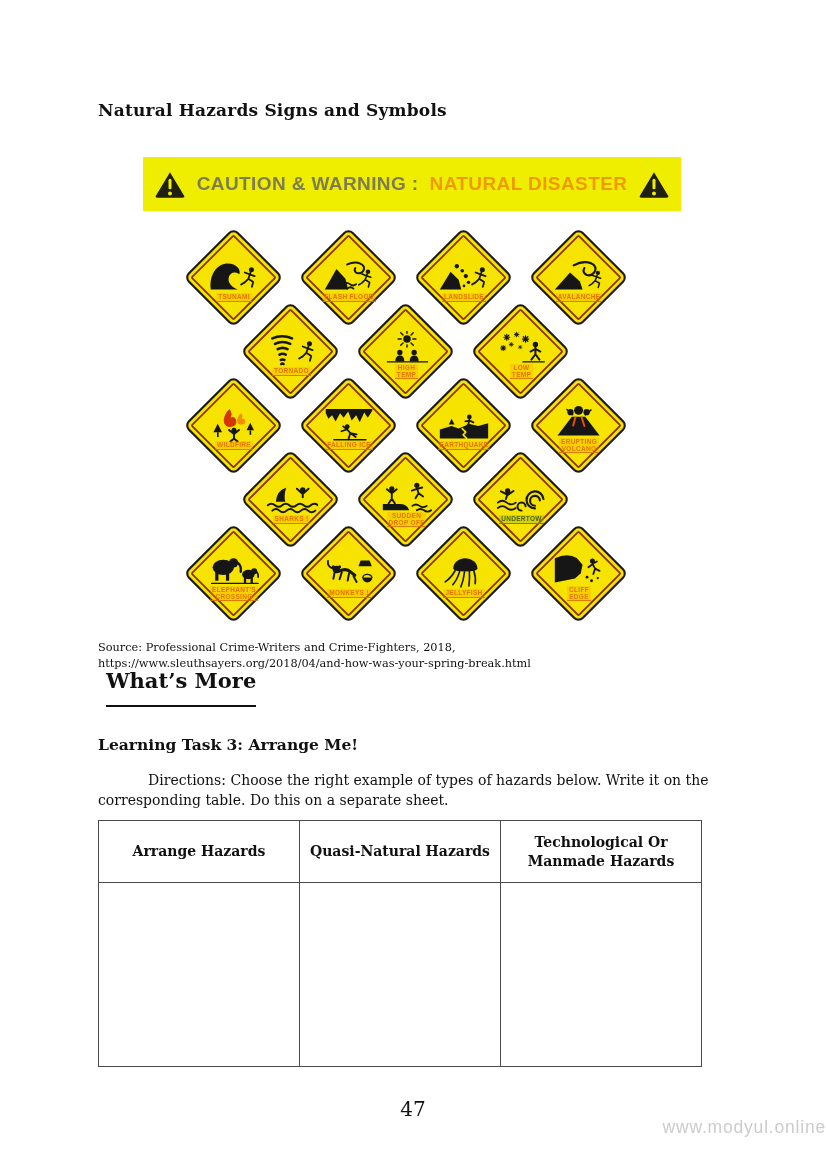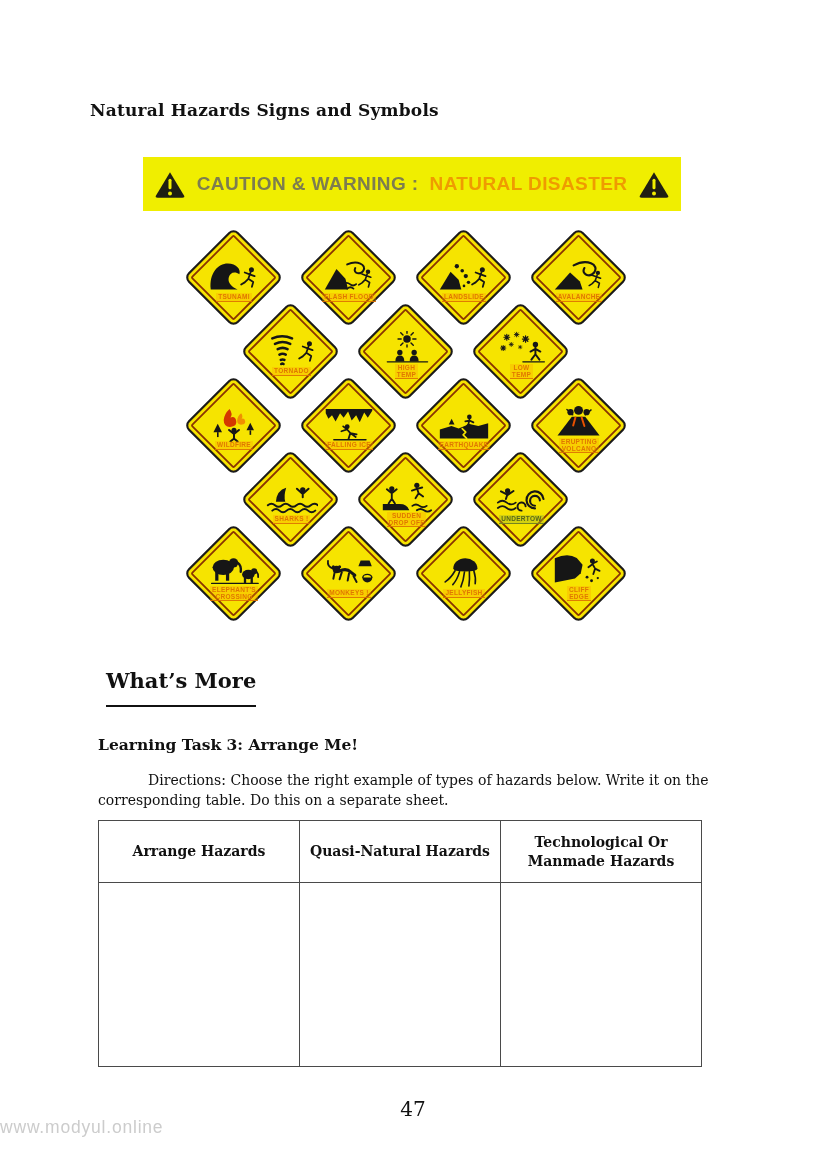"Natural Hazards Signs and Symbols" .title { left: 90px -> 98px }
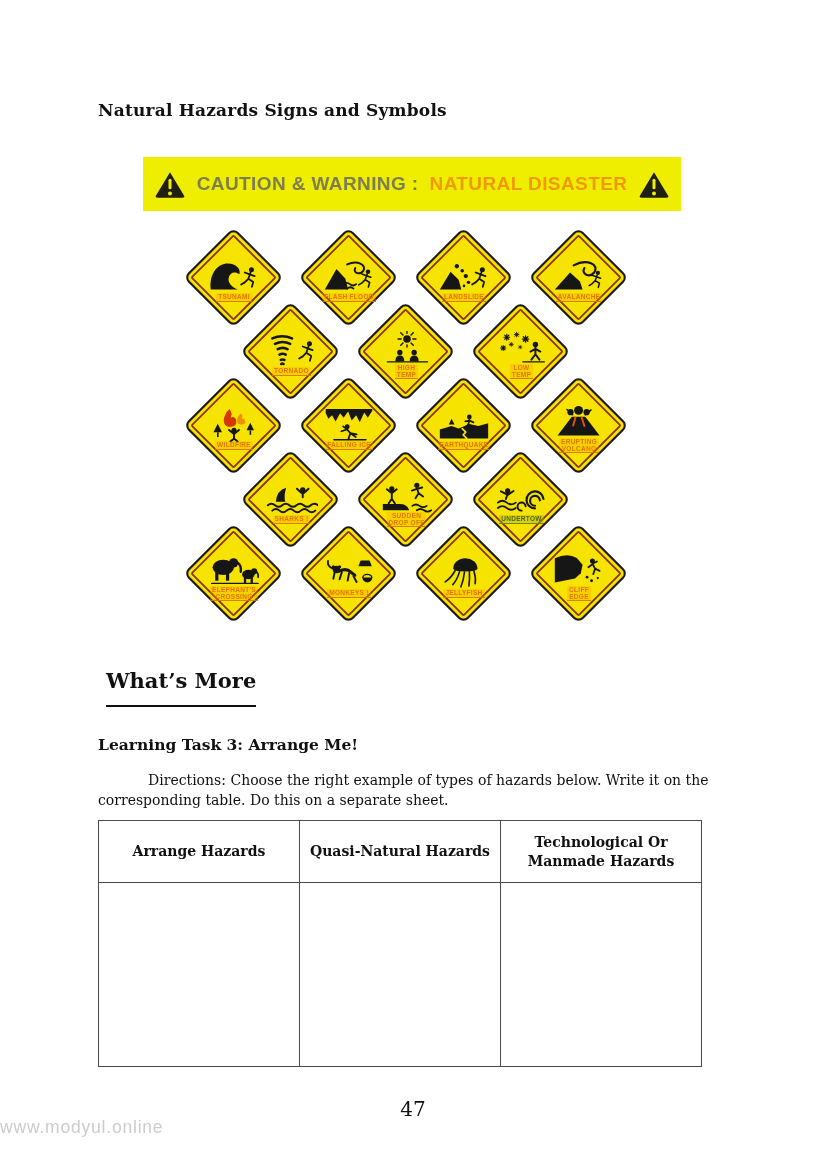"Source: Professional Crime-Writers and" div.source { html: none -> <div> <div>Source: Professional Crime-Writers and Crime-Fighters, 2018,</div> <div>https://www.sleuthsayers.org/2018/04/and-how-was-your-spring-break.html</div> </div> }
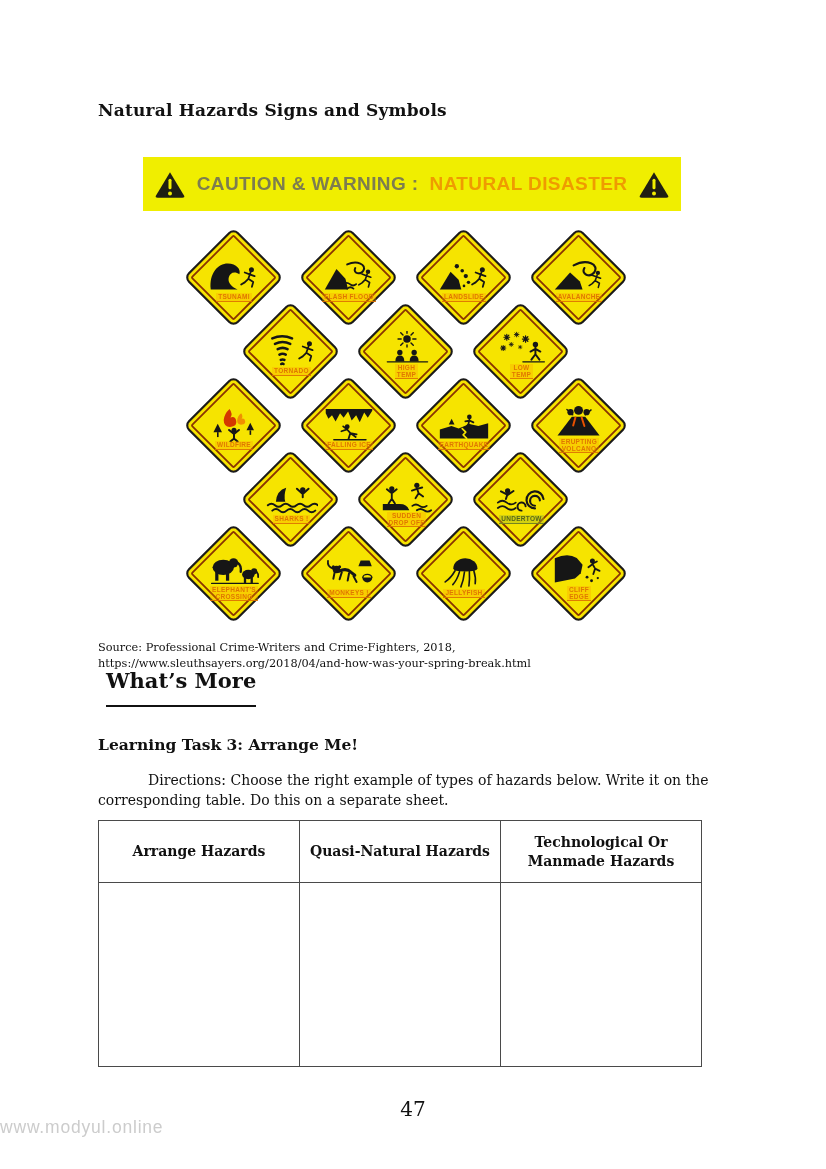"www.modyul.online" .watermark { text-align: left -> right }
